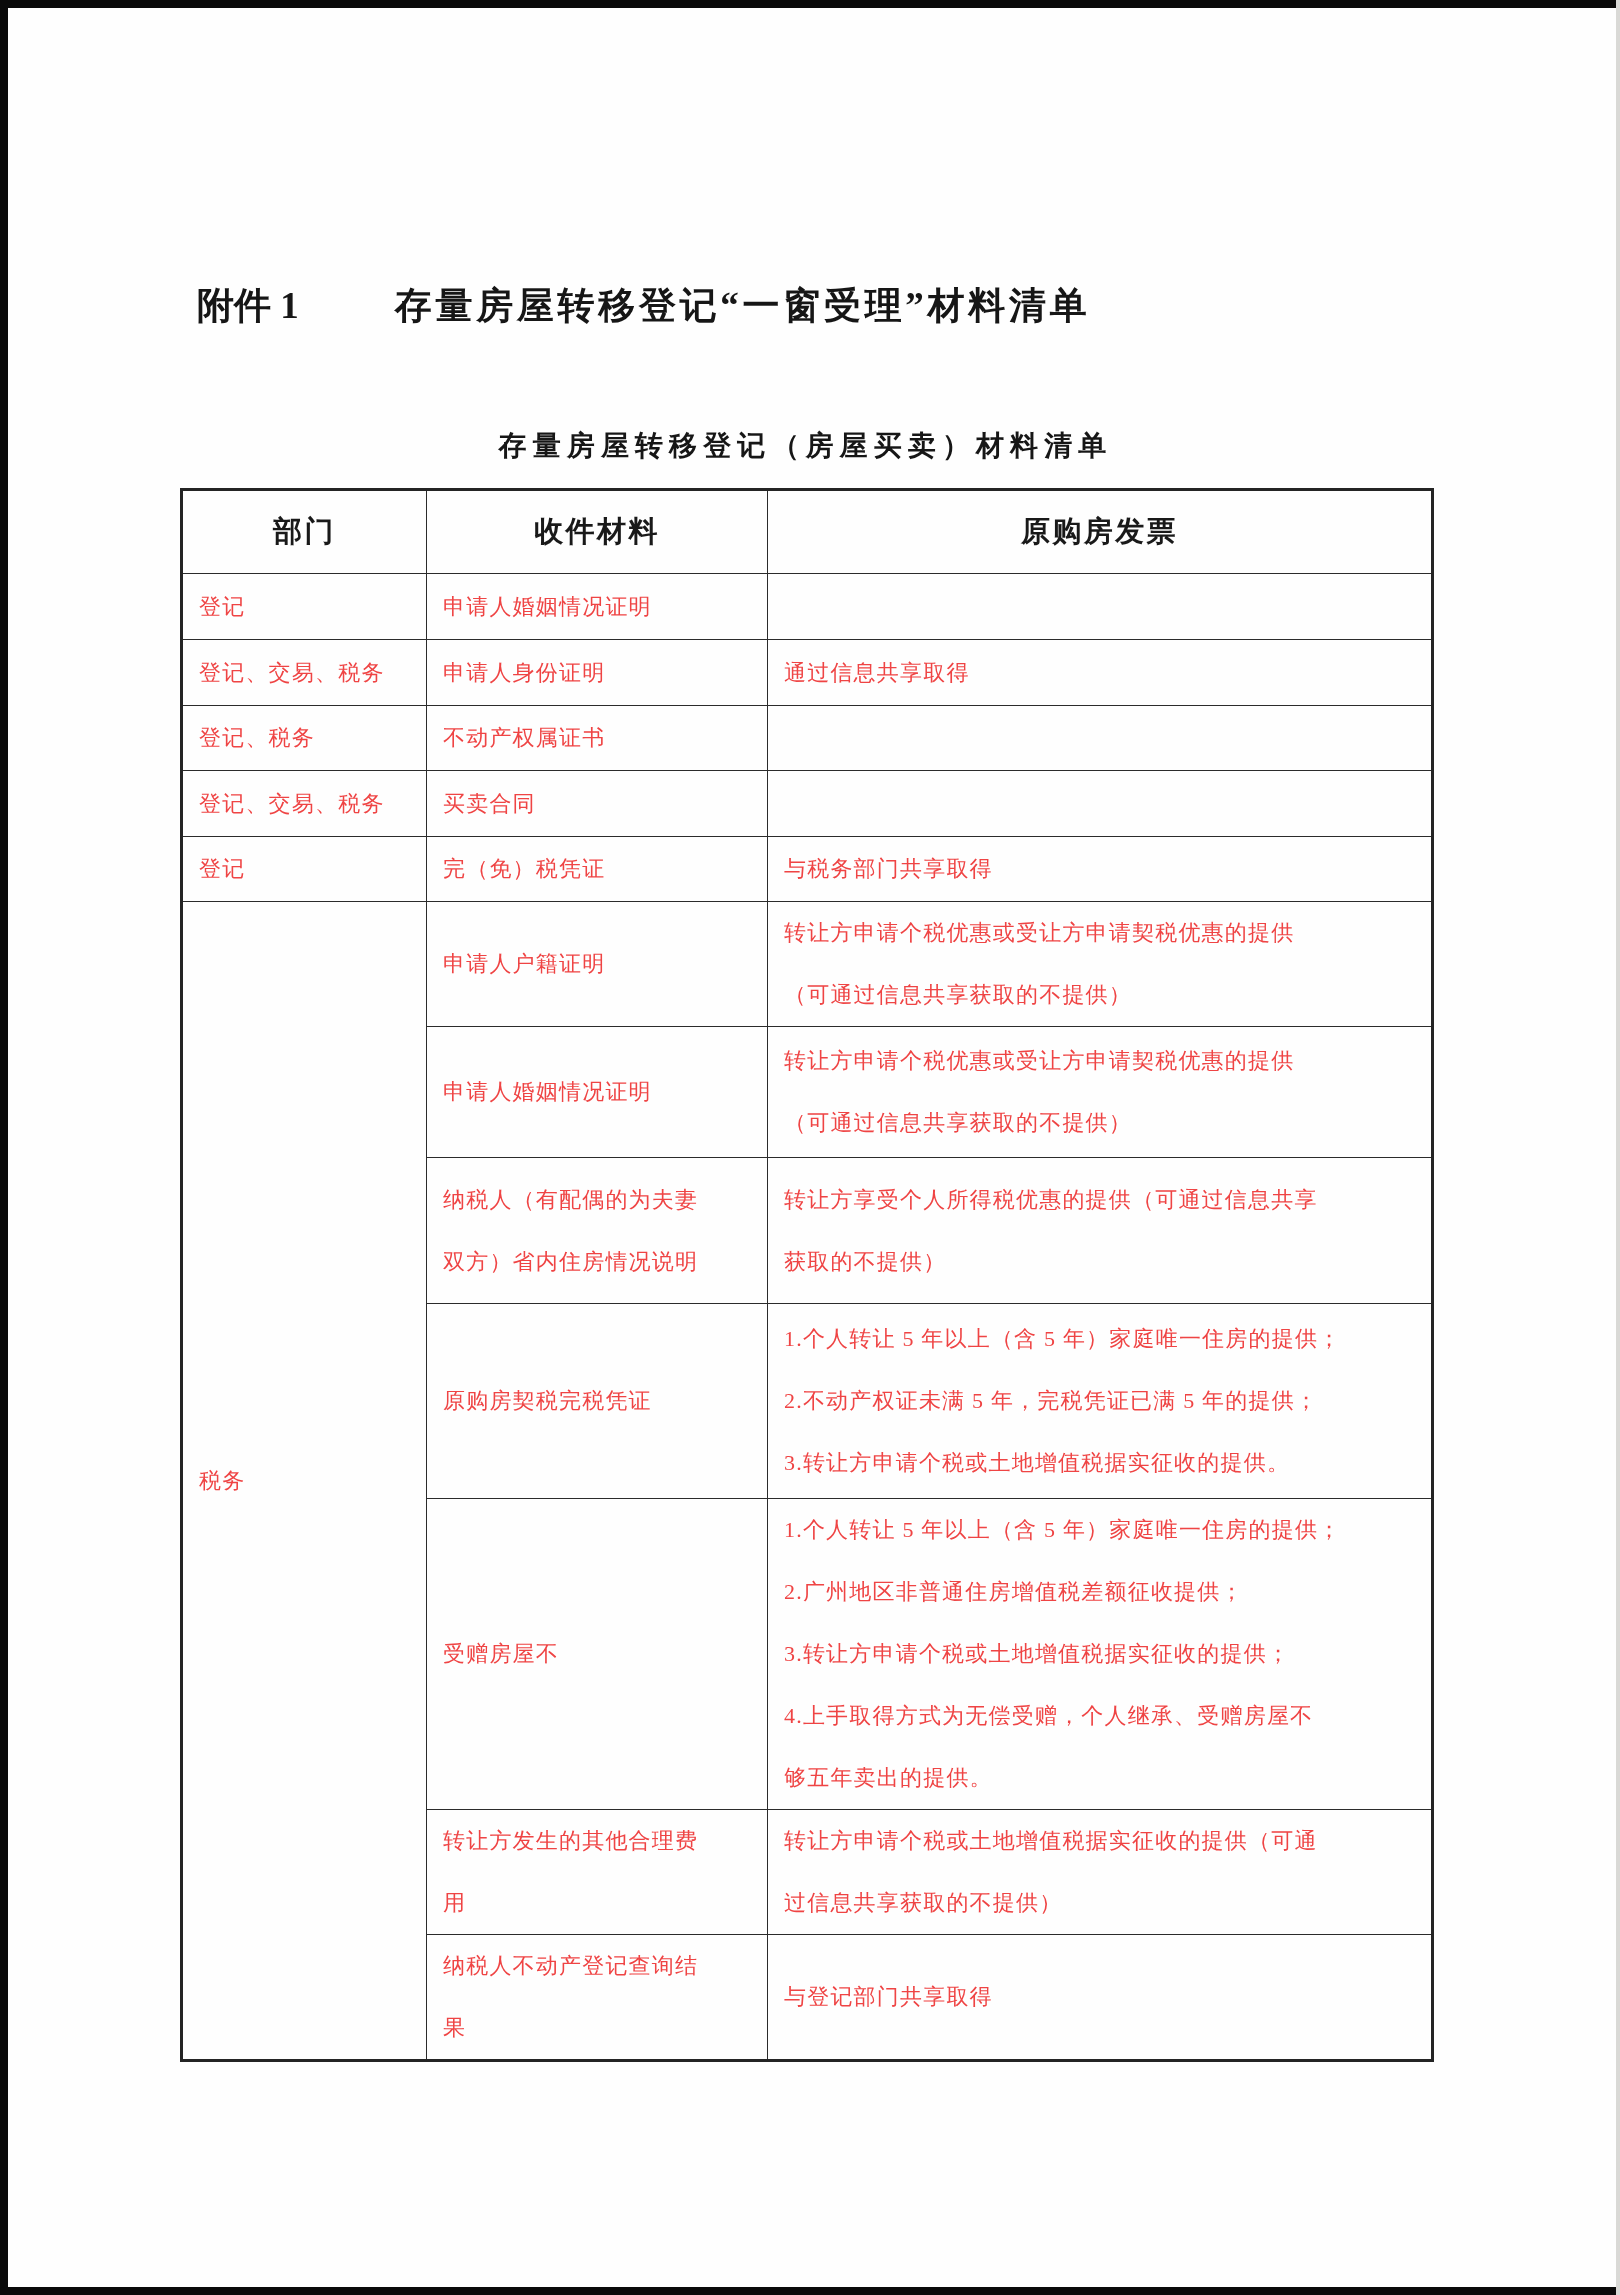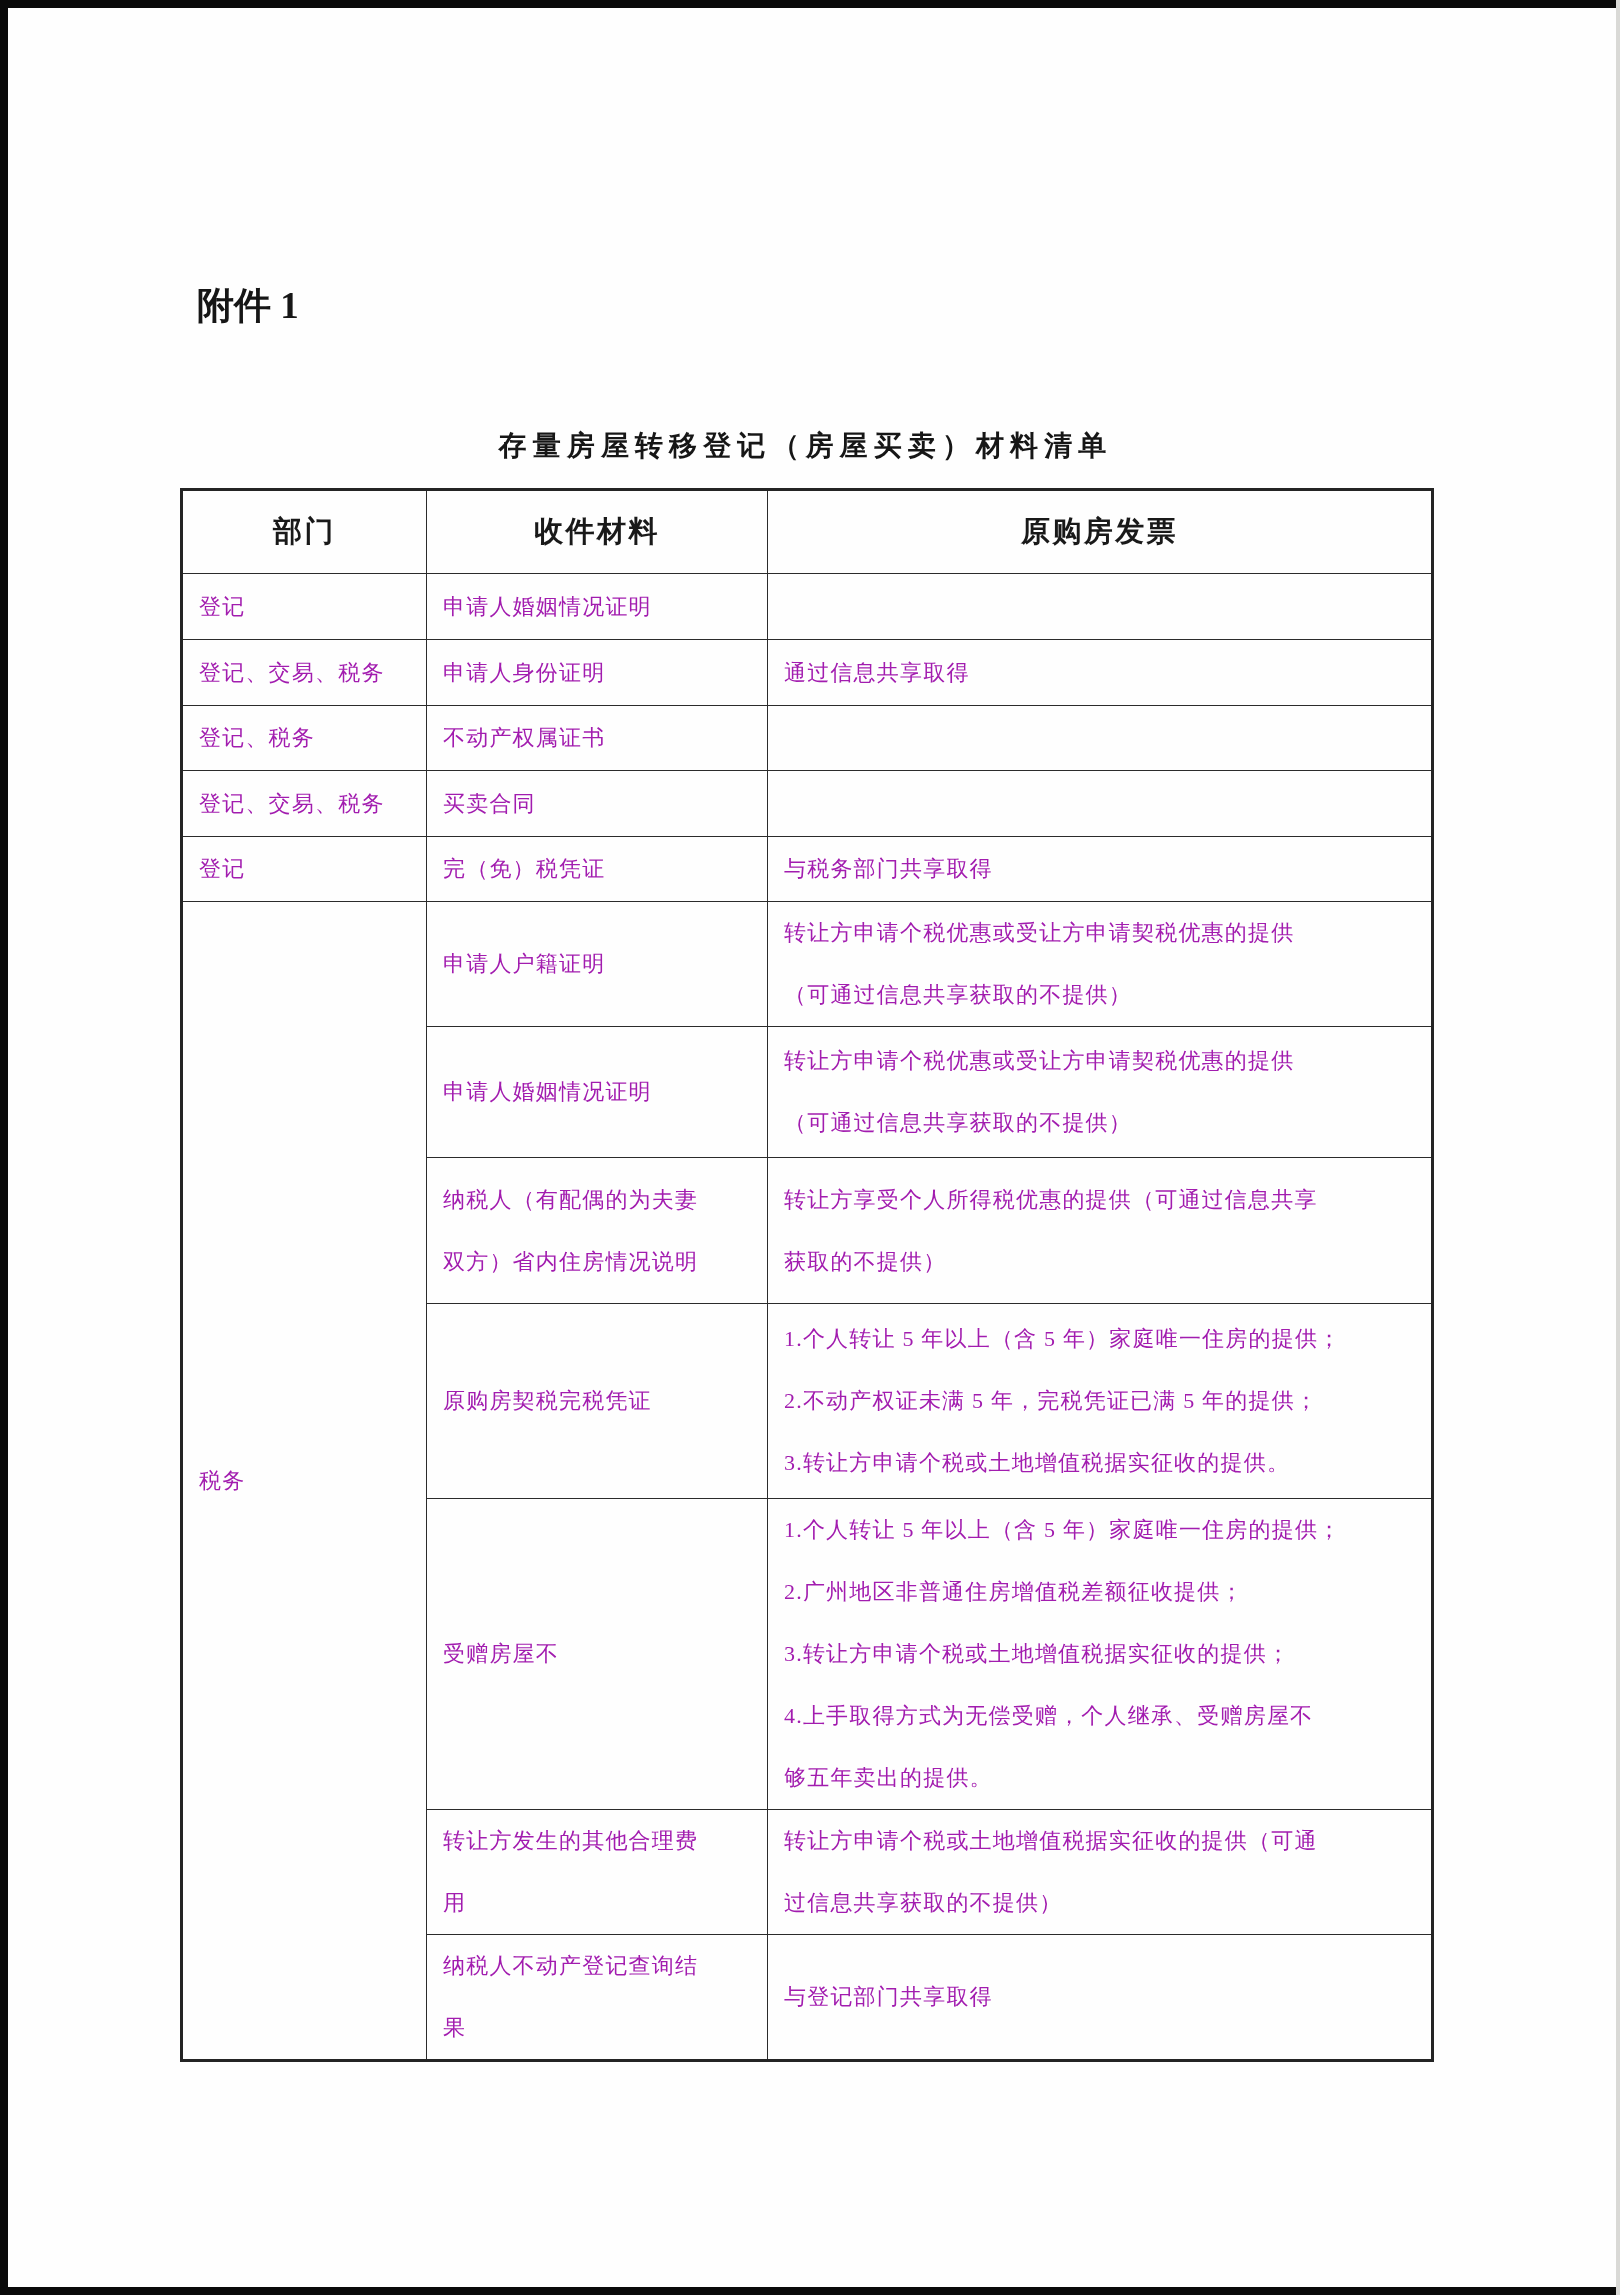"存量房屋转移登记“一窗受理”材料清单" span.title-main { html: none -> <span>存量房屋转移登记“一窗受理”材料清单</span> }
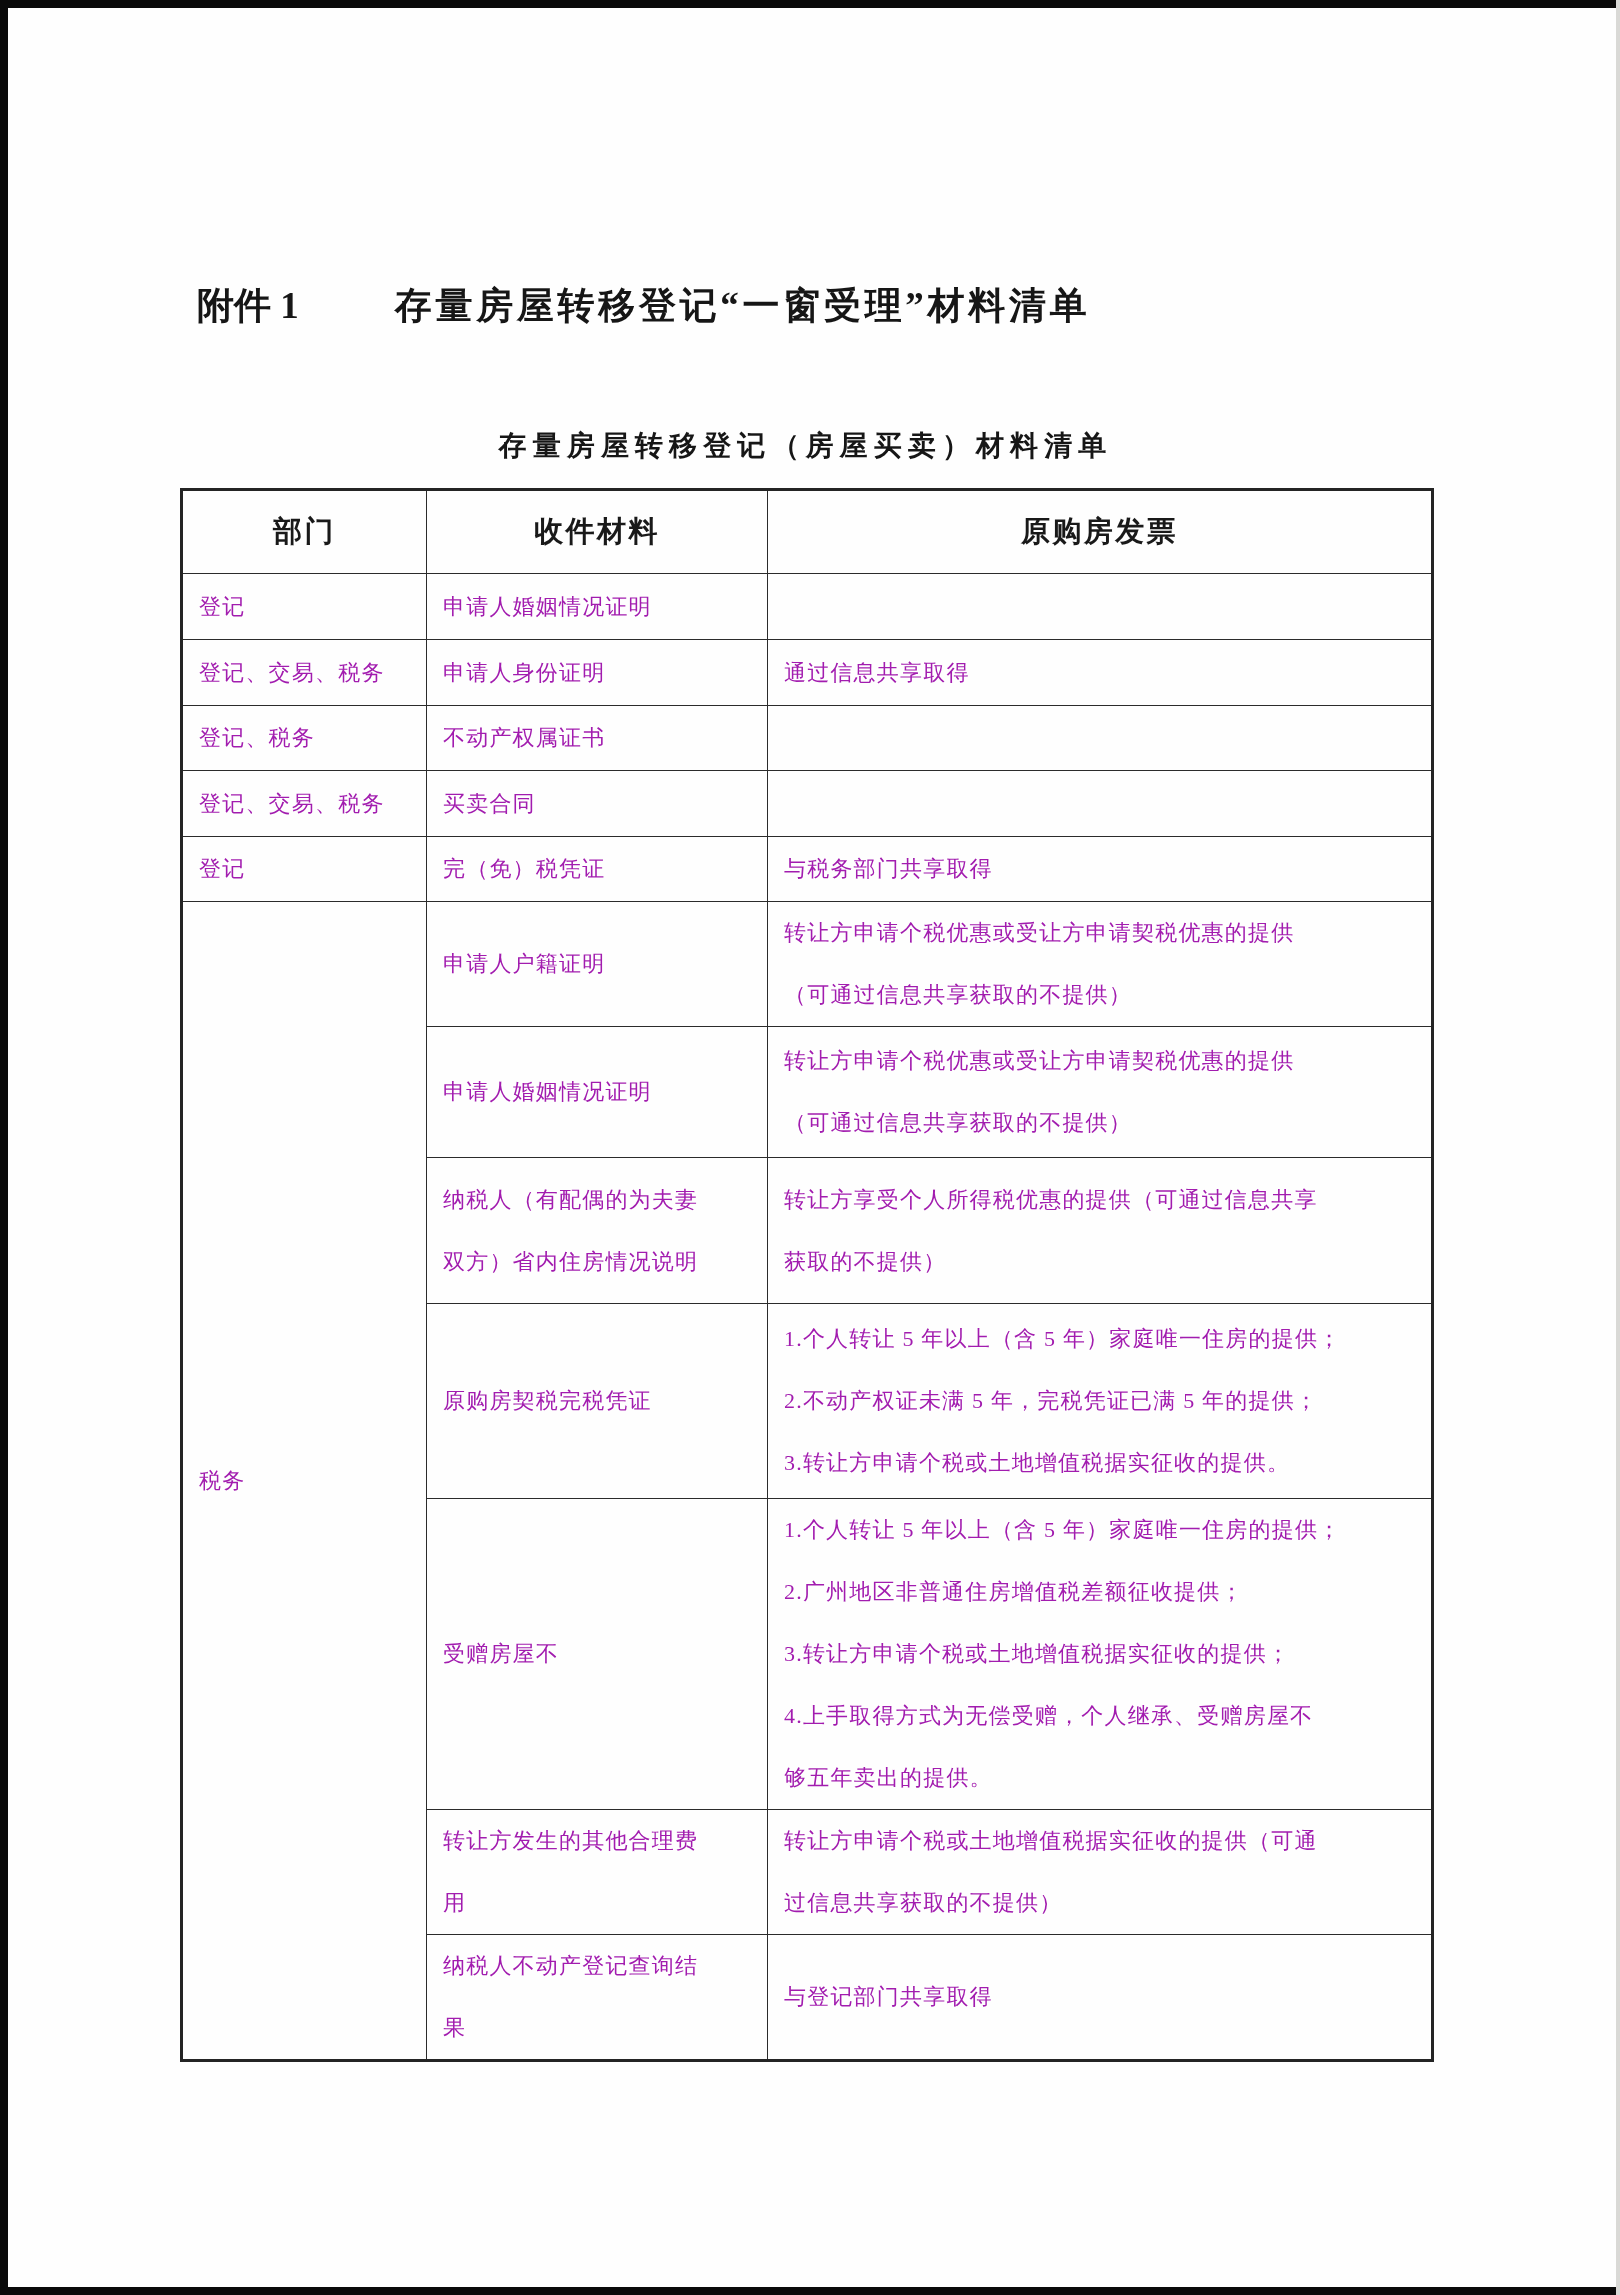"登记" .doc-table th,.doc-table td { color: #a21caf -> #ef4444 }
